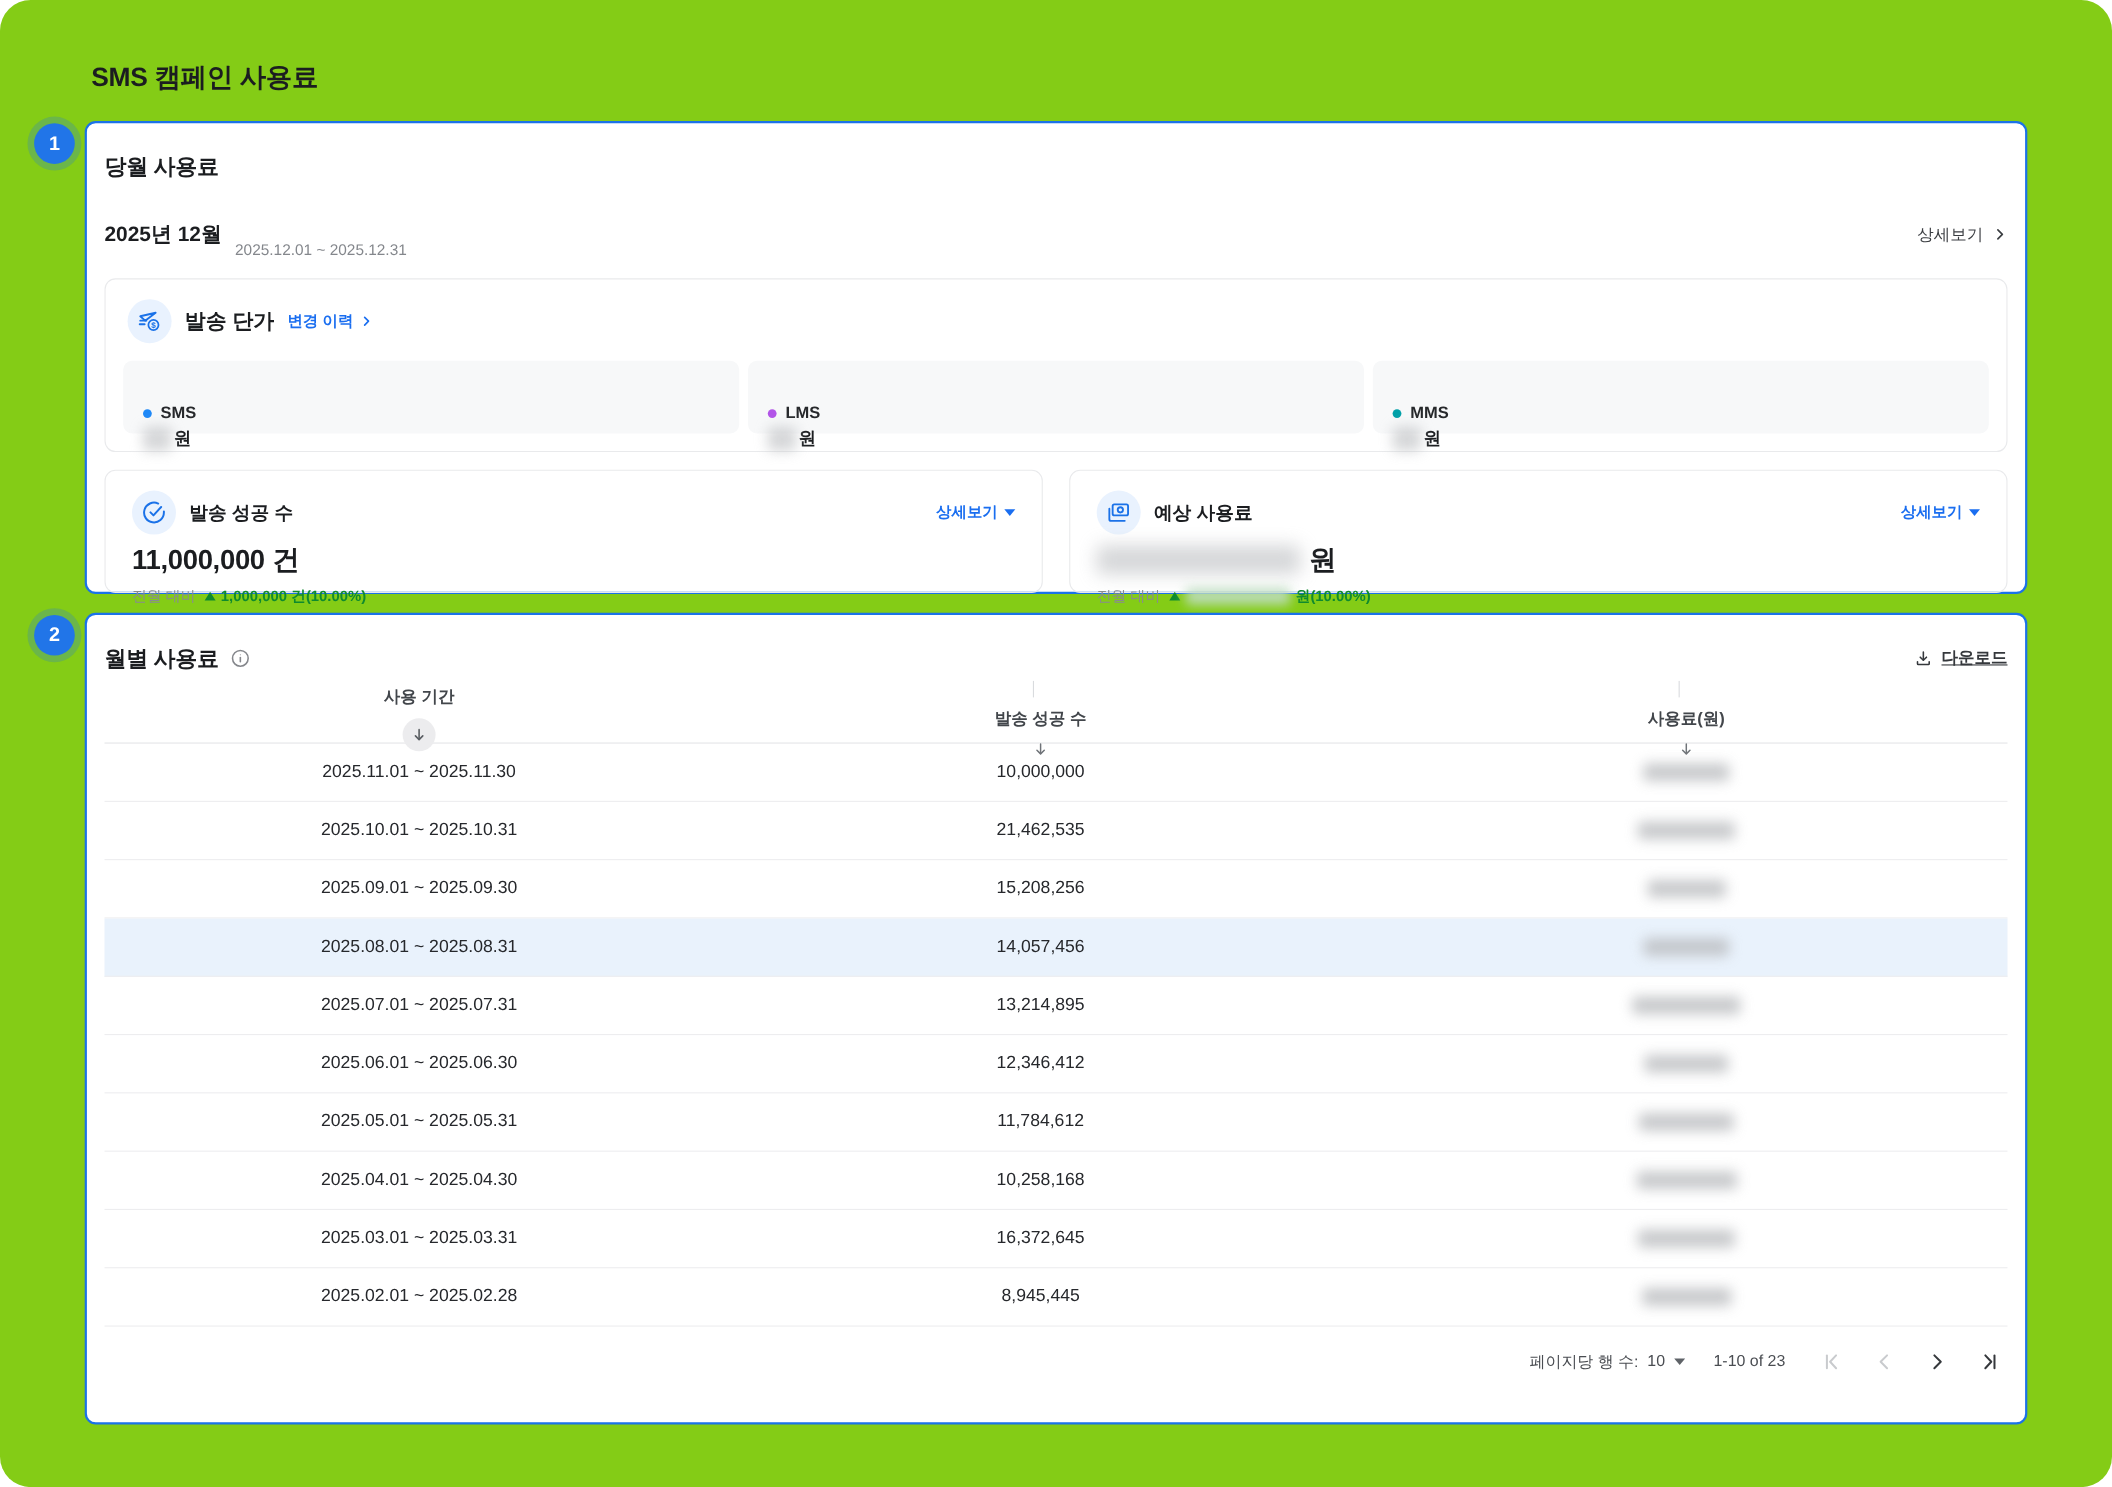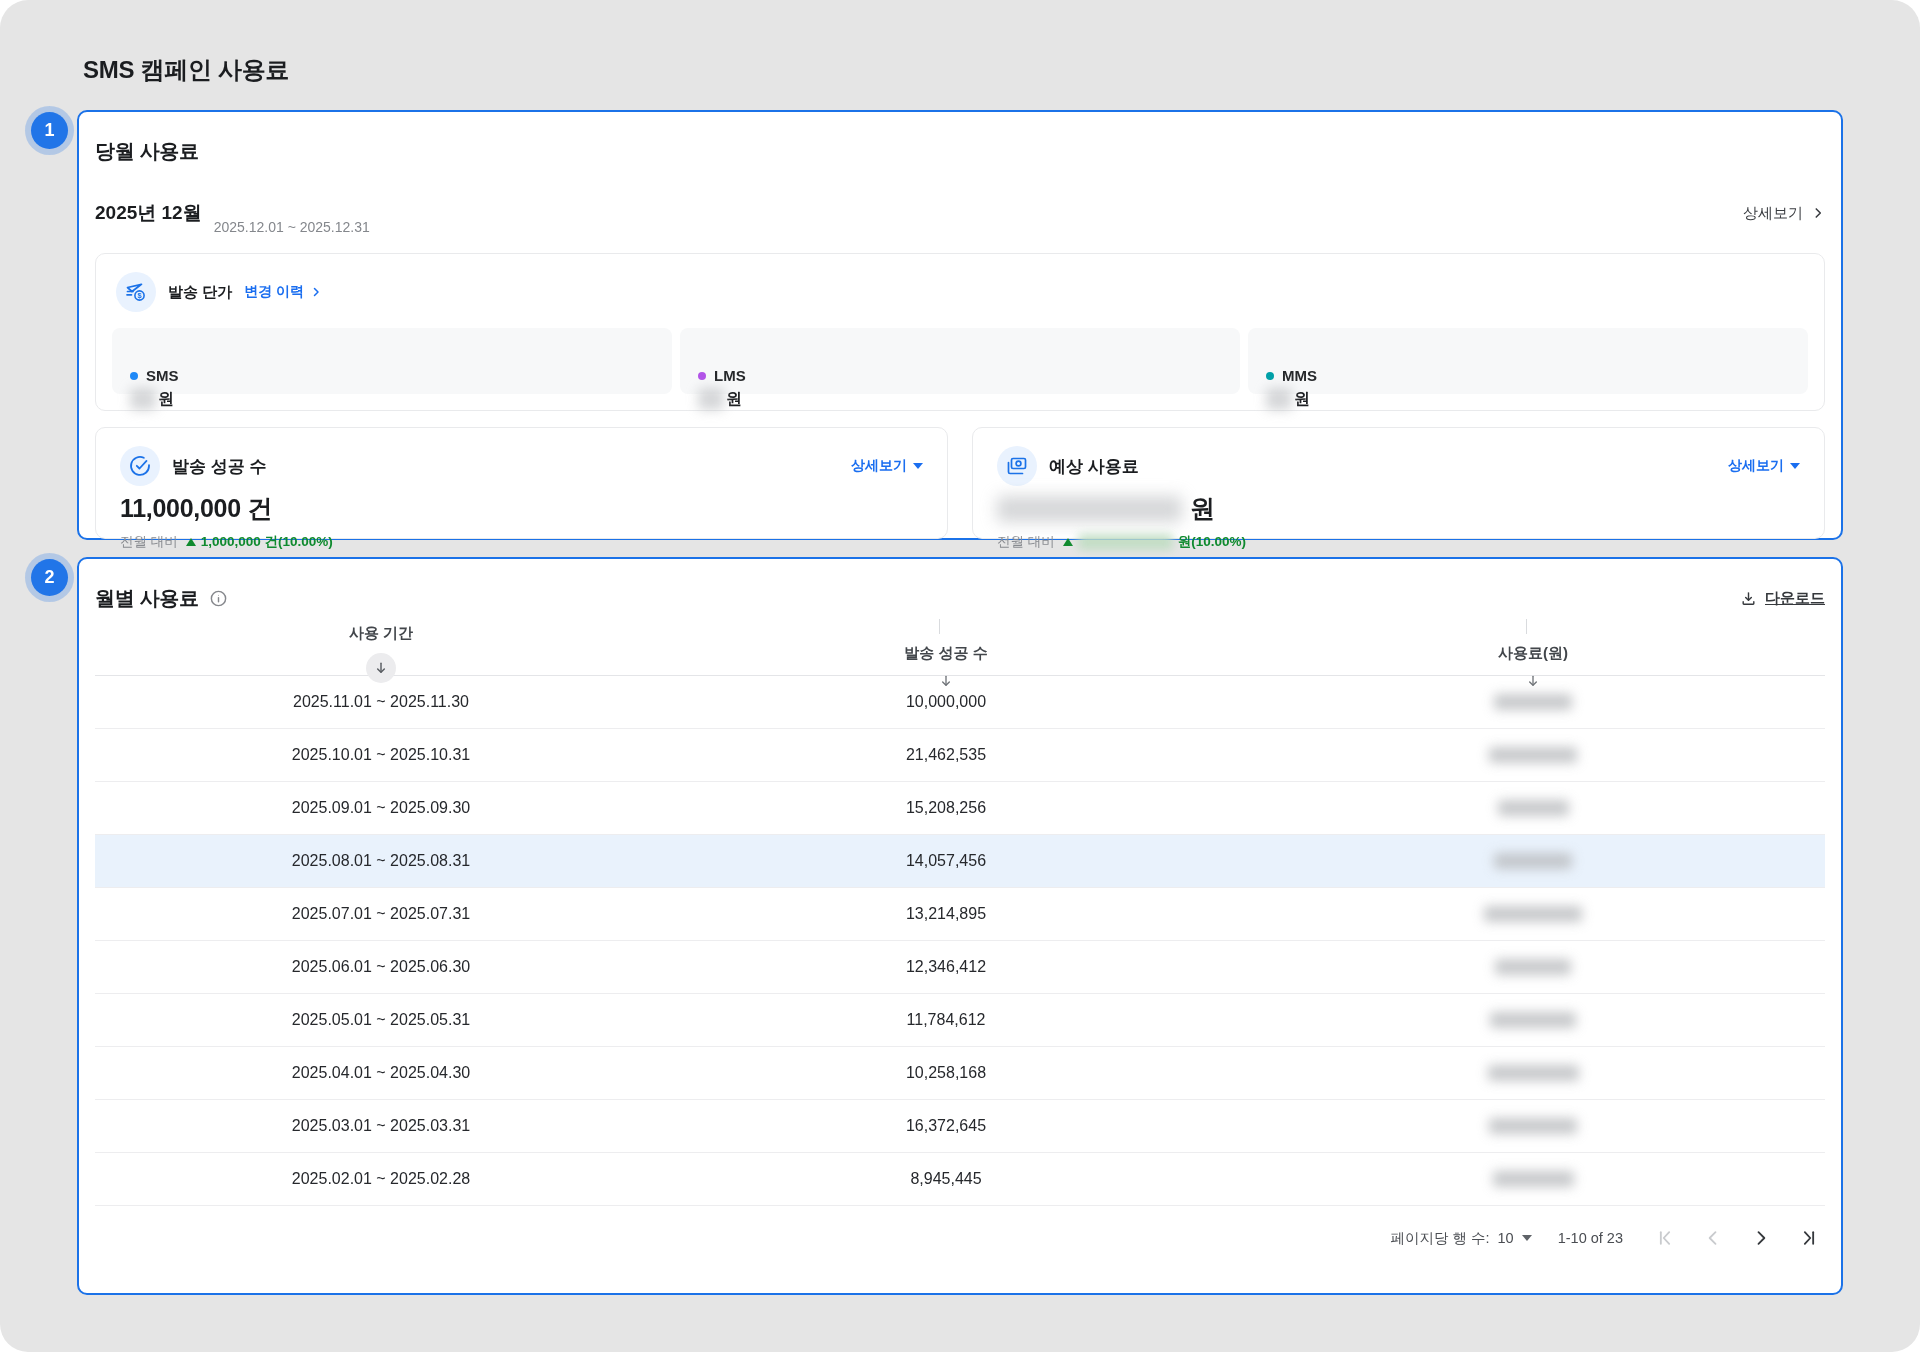"SMS 캠페인 사용료" .app { background: #e5e5e5 -> #84cc16 }
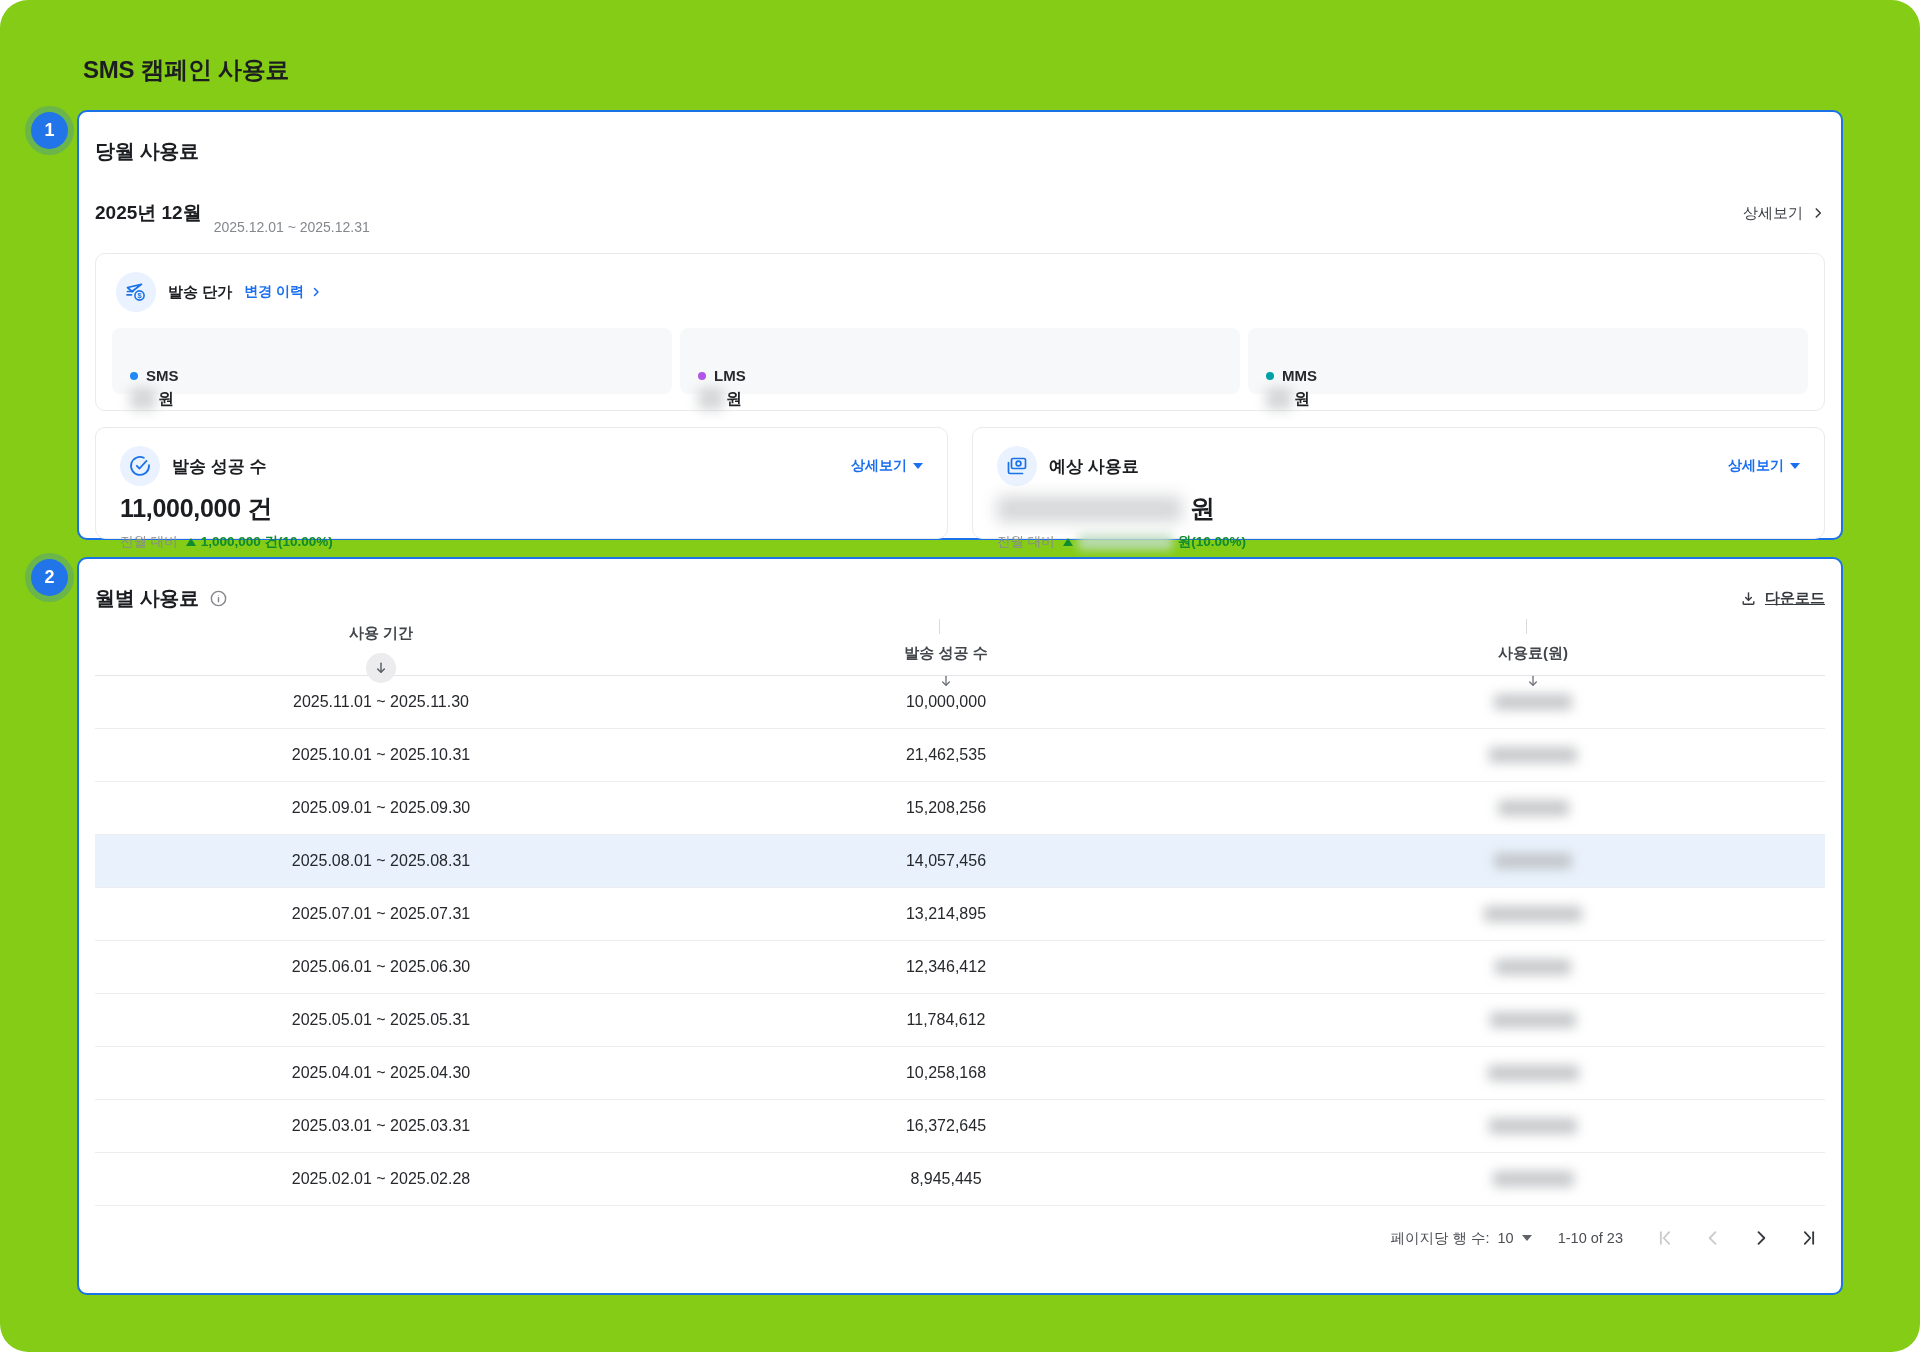"발송 단가" .unit-title { font-size: 15px -> 19px }
